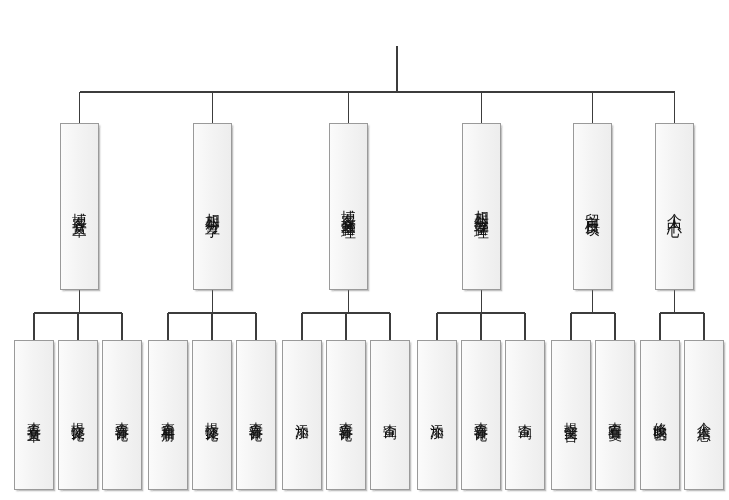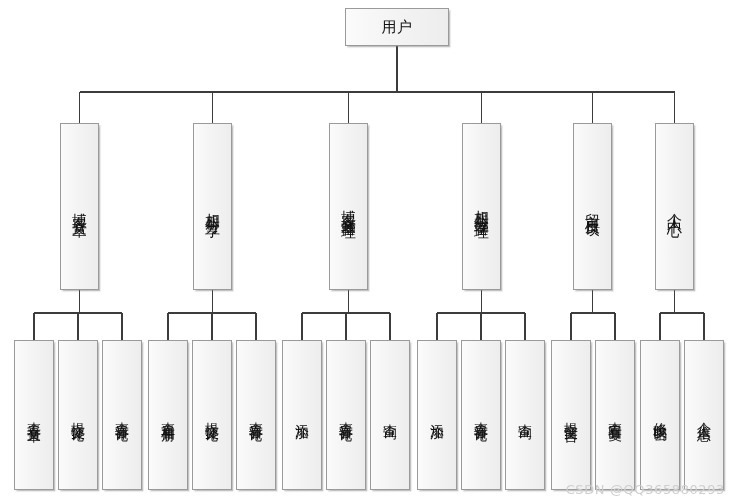"用户" div.node { html: <div> <span>用户</span> </div> -> none }
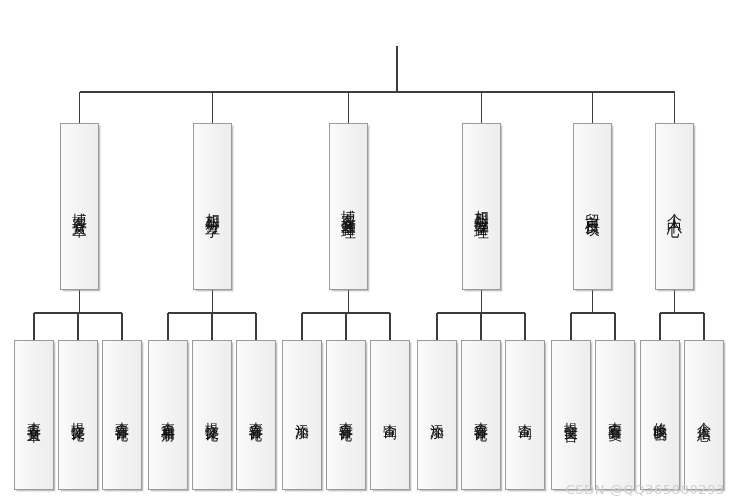"CSDN @QQ365880293" div { html: <div>CSDN @QQ365880293</div> -> none }
